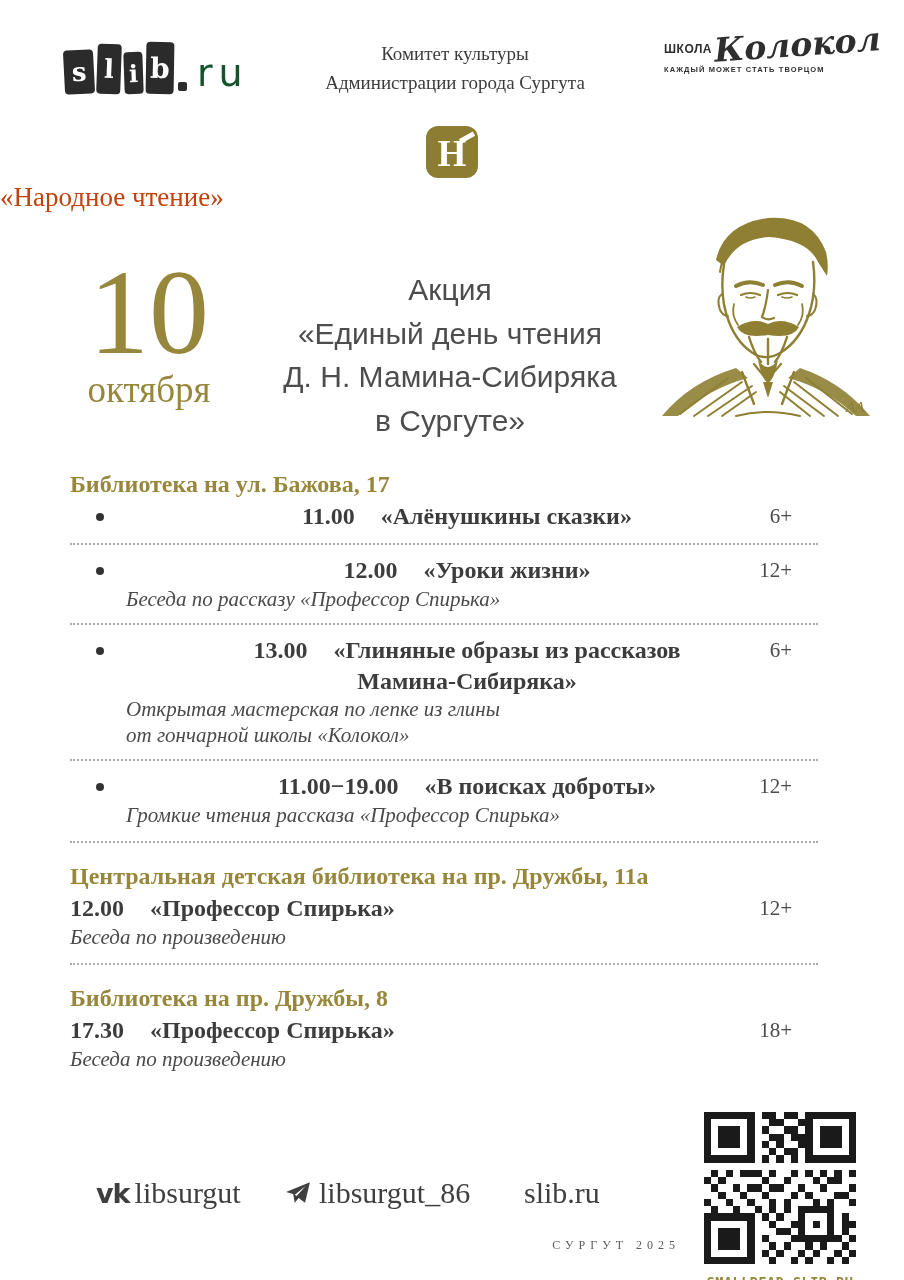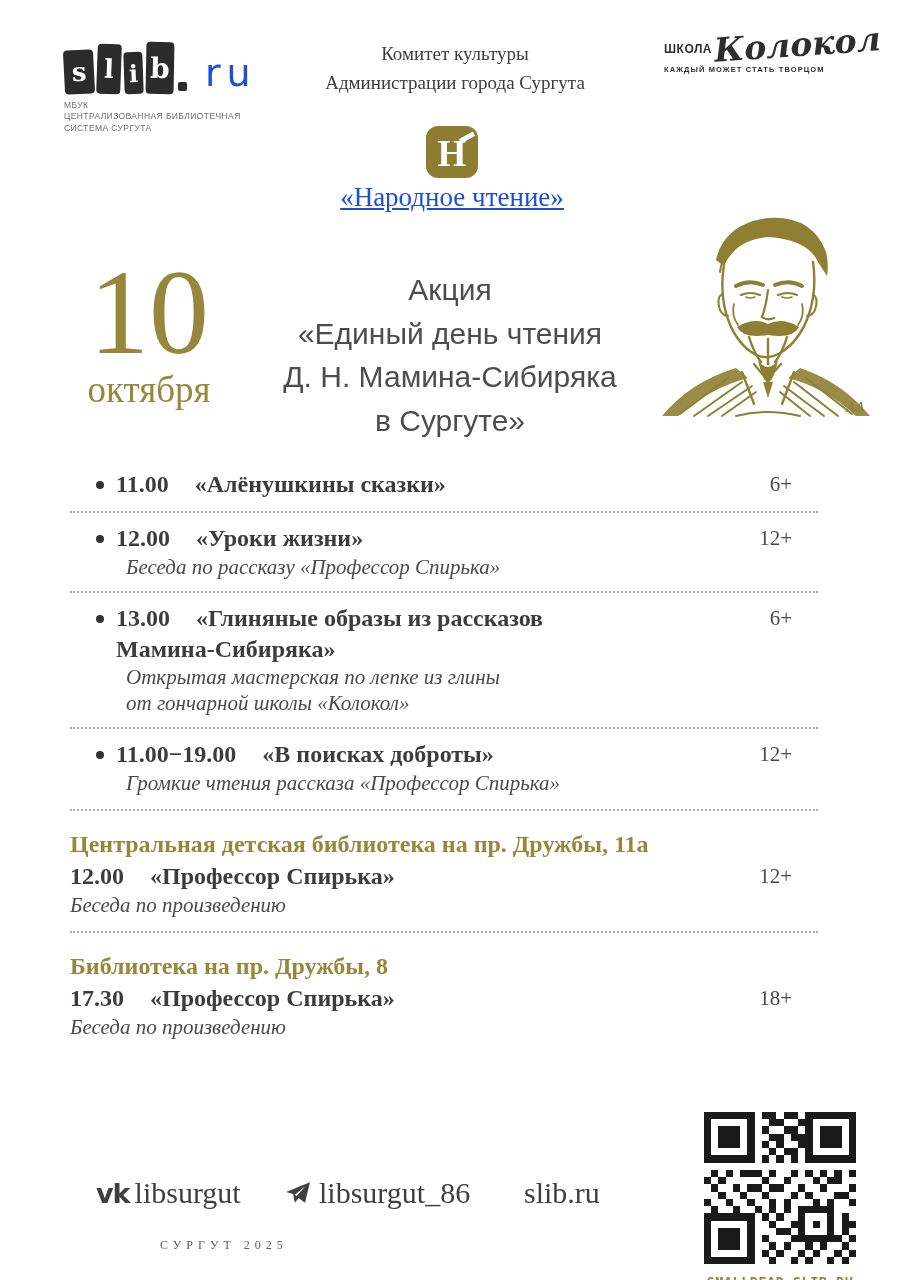"ru" .logo-ru { color: #1d4ed8 -> #14532d; margin-left: 14px -> 6px }
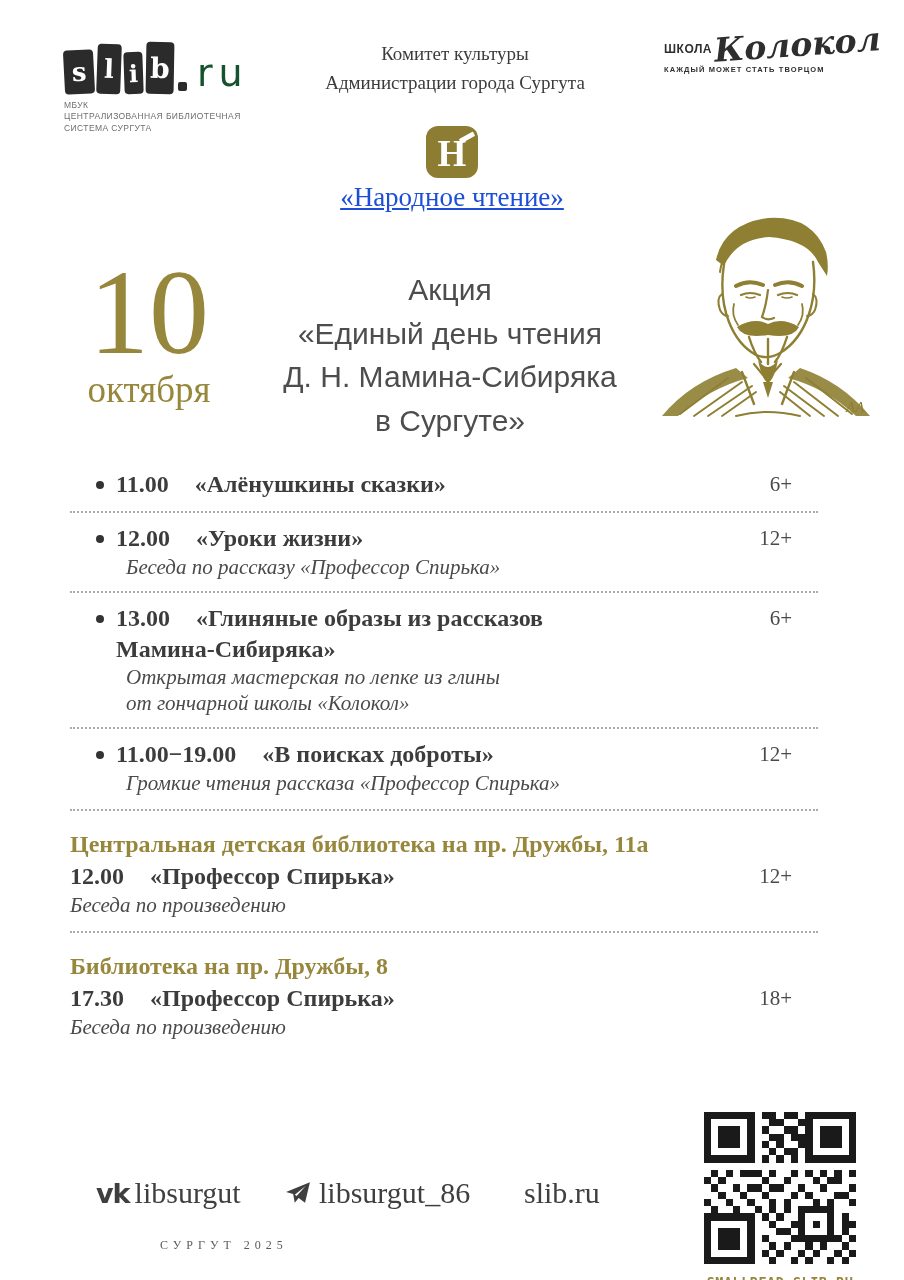"МБУК" div.logo-caption { html: <div> <div>МБУК</div> <div>ЦЕНТРАЛИЗОВАННАЯ БИБЛИОТЕЧНАЯ</div> <div>СИСТЕМА СУРГУТА</div> </div> -> none }
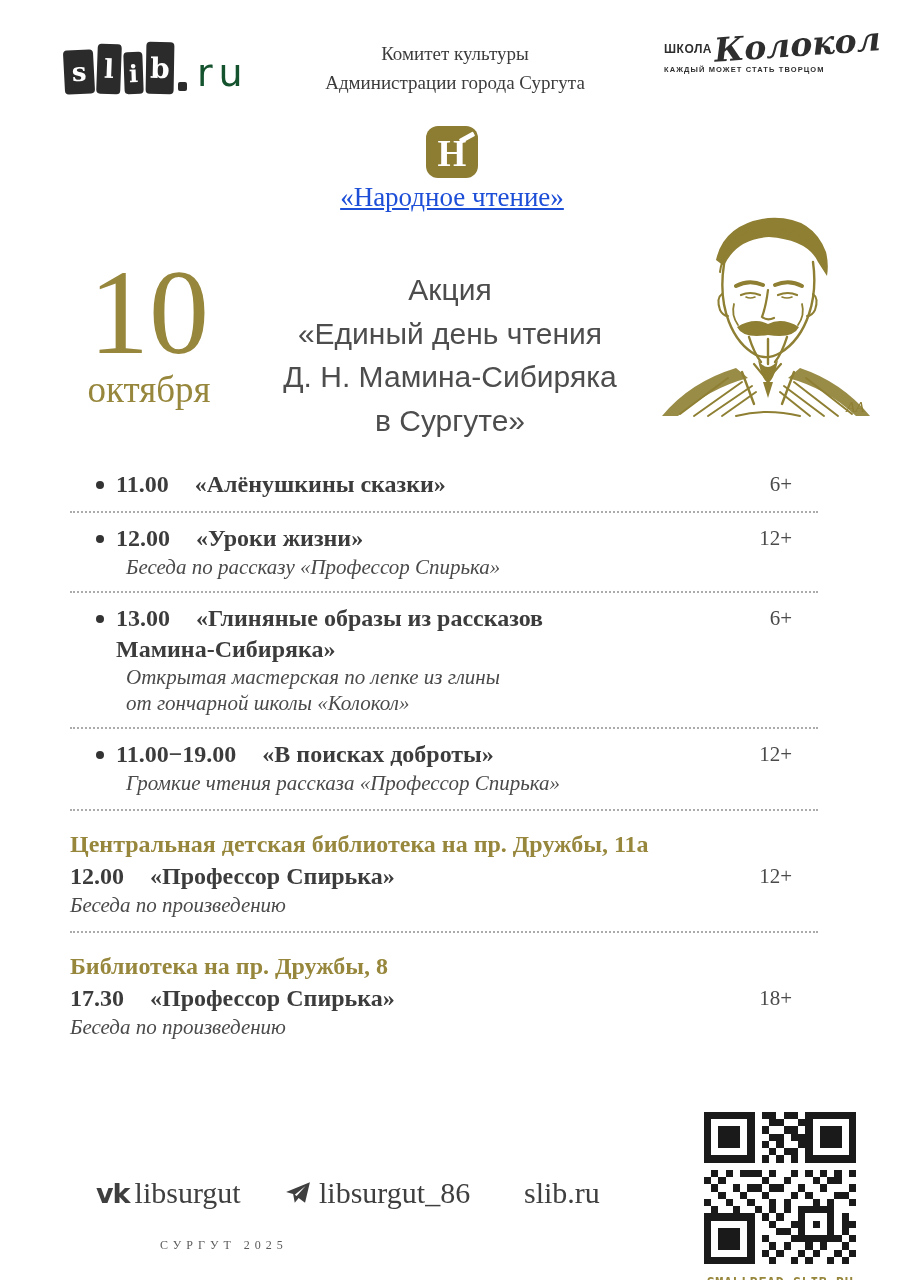"«Народное чтение»" .program-name { color: #1d4ed8 -> #c2410c; text-align: center -> left; text-decoration: underline -> none }
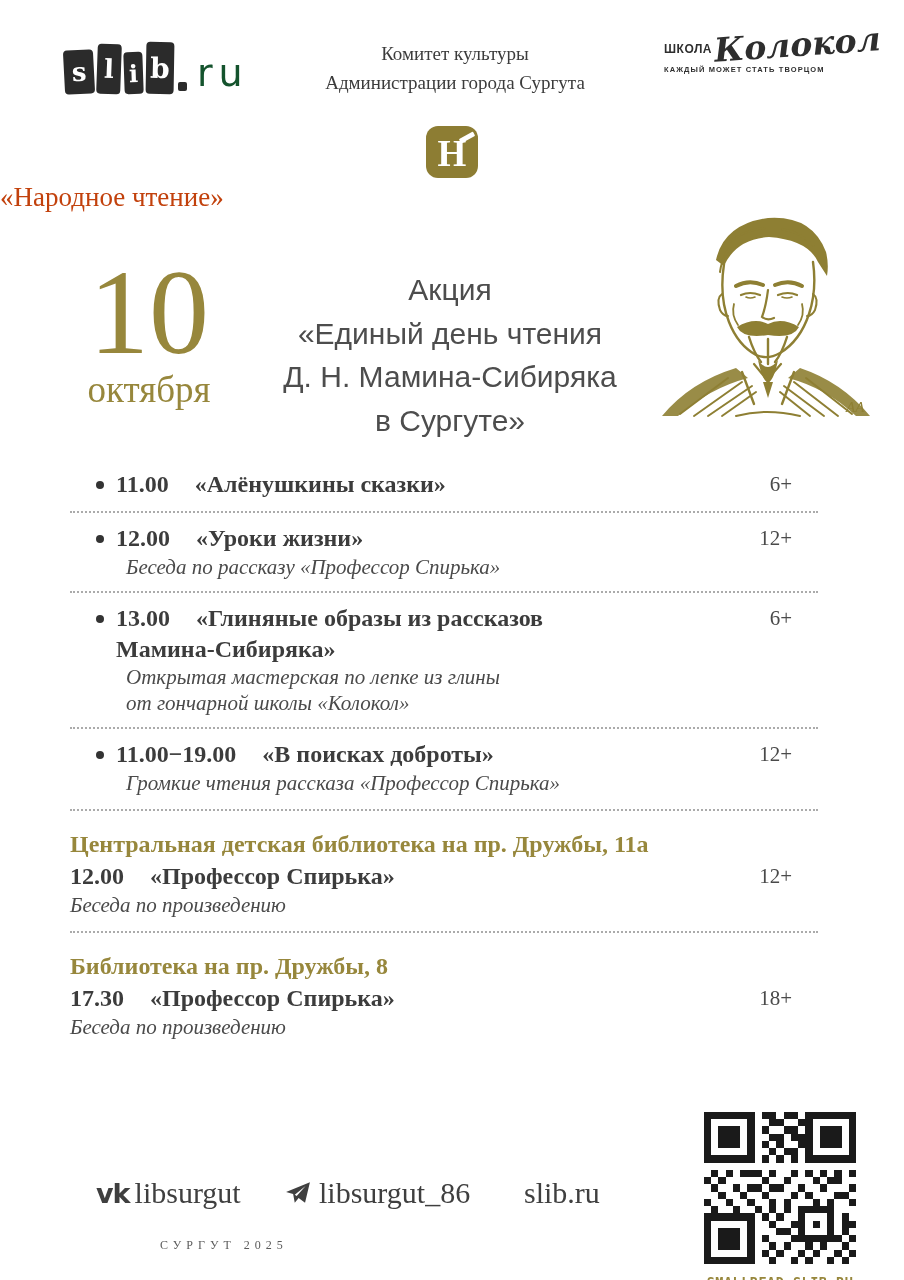"Библиотека на ул. Бажова, 17" div.sec-heading { html: none -> <div>Библиотека на ул. Бажова, 17</div> }
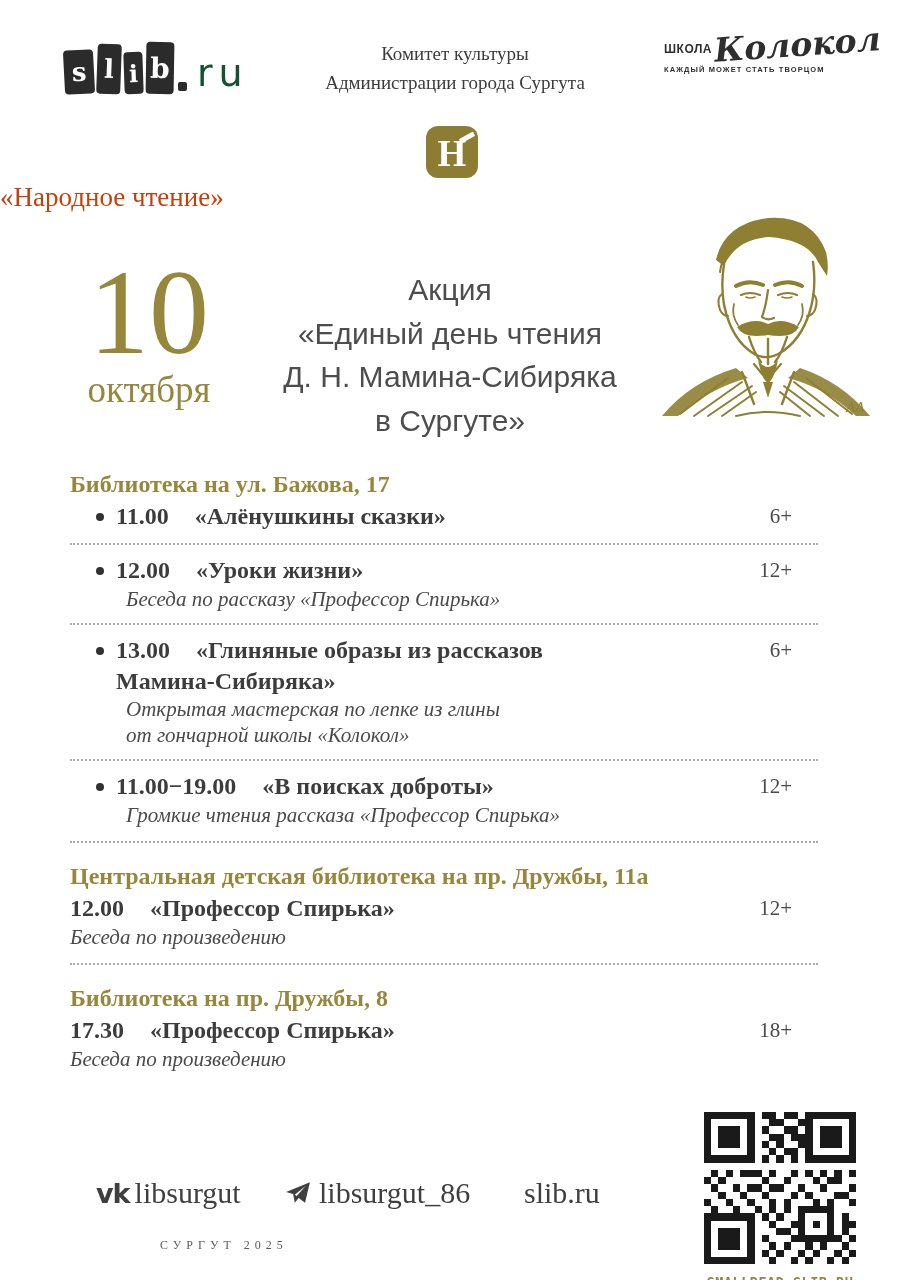"11.00 «Алёнушкины сказки»" .ev-line1.with-bullet, .ev-title2.with-bullet { text-align: none -> center }
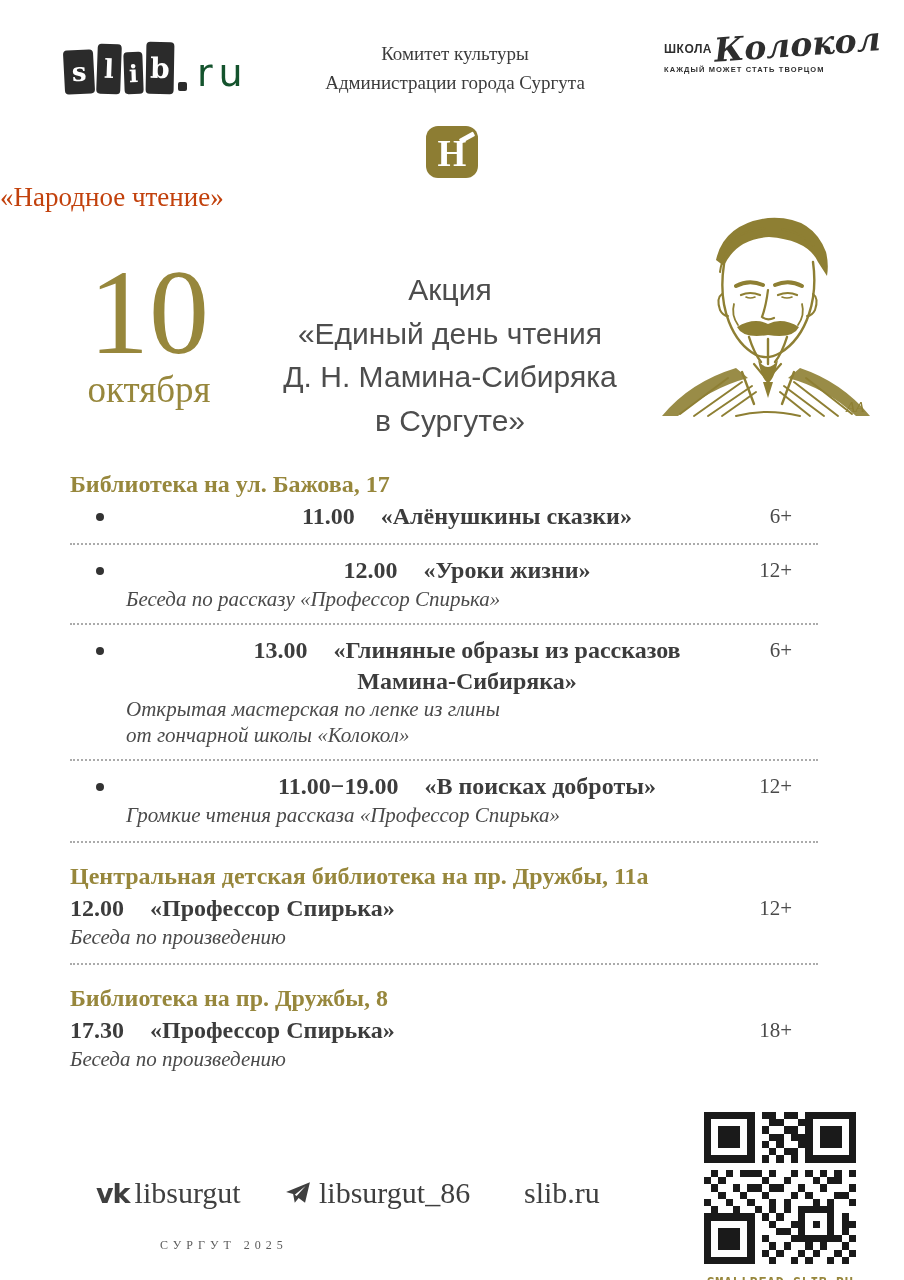"СУРГУТ 2025" .imprint { text-align: left -> right }
